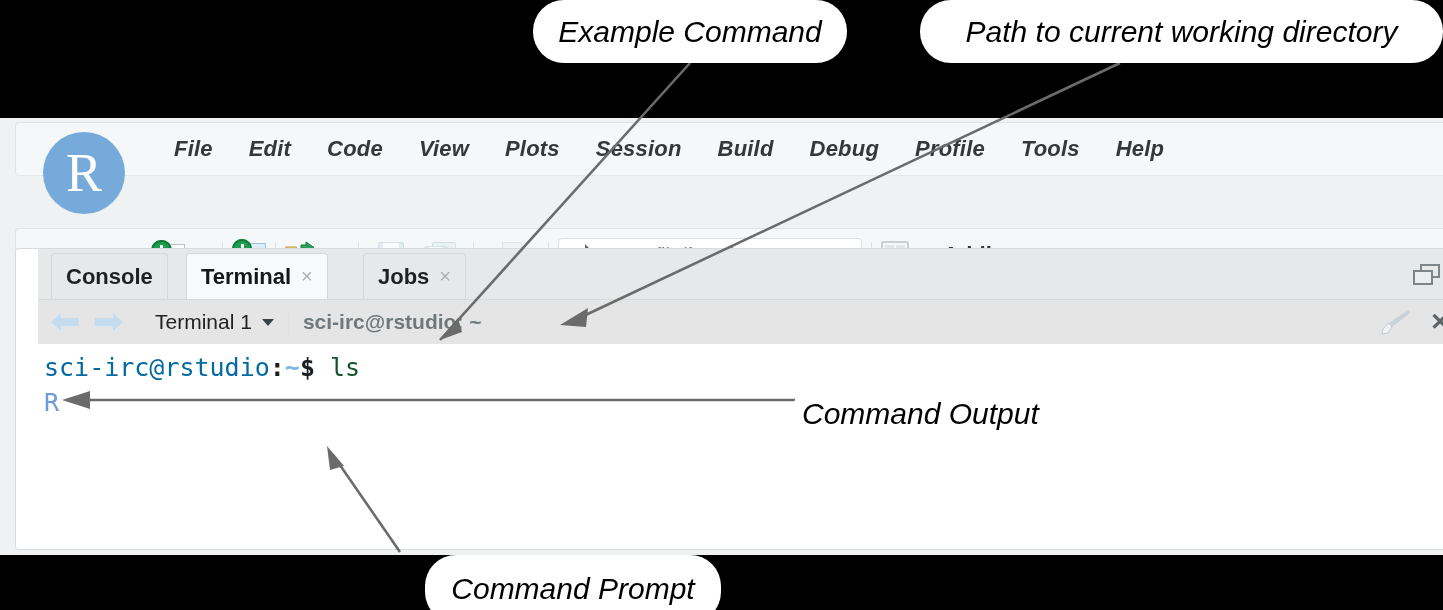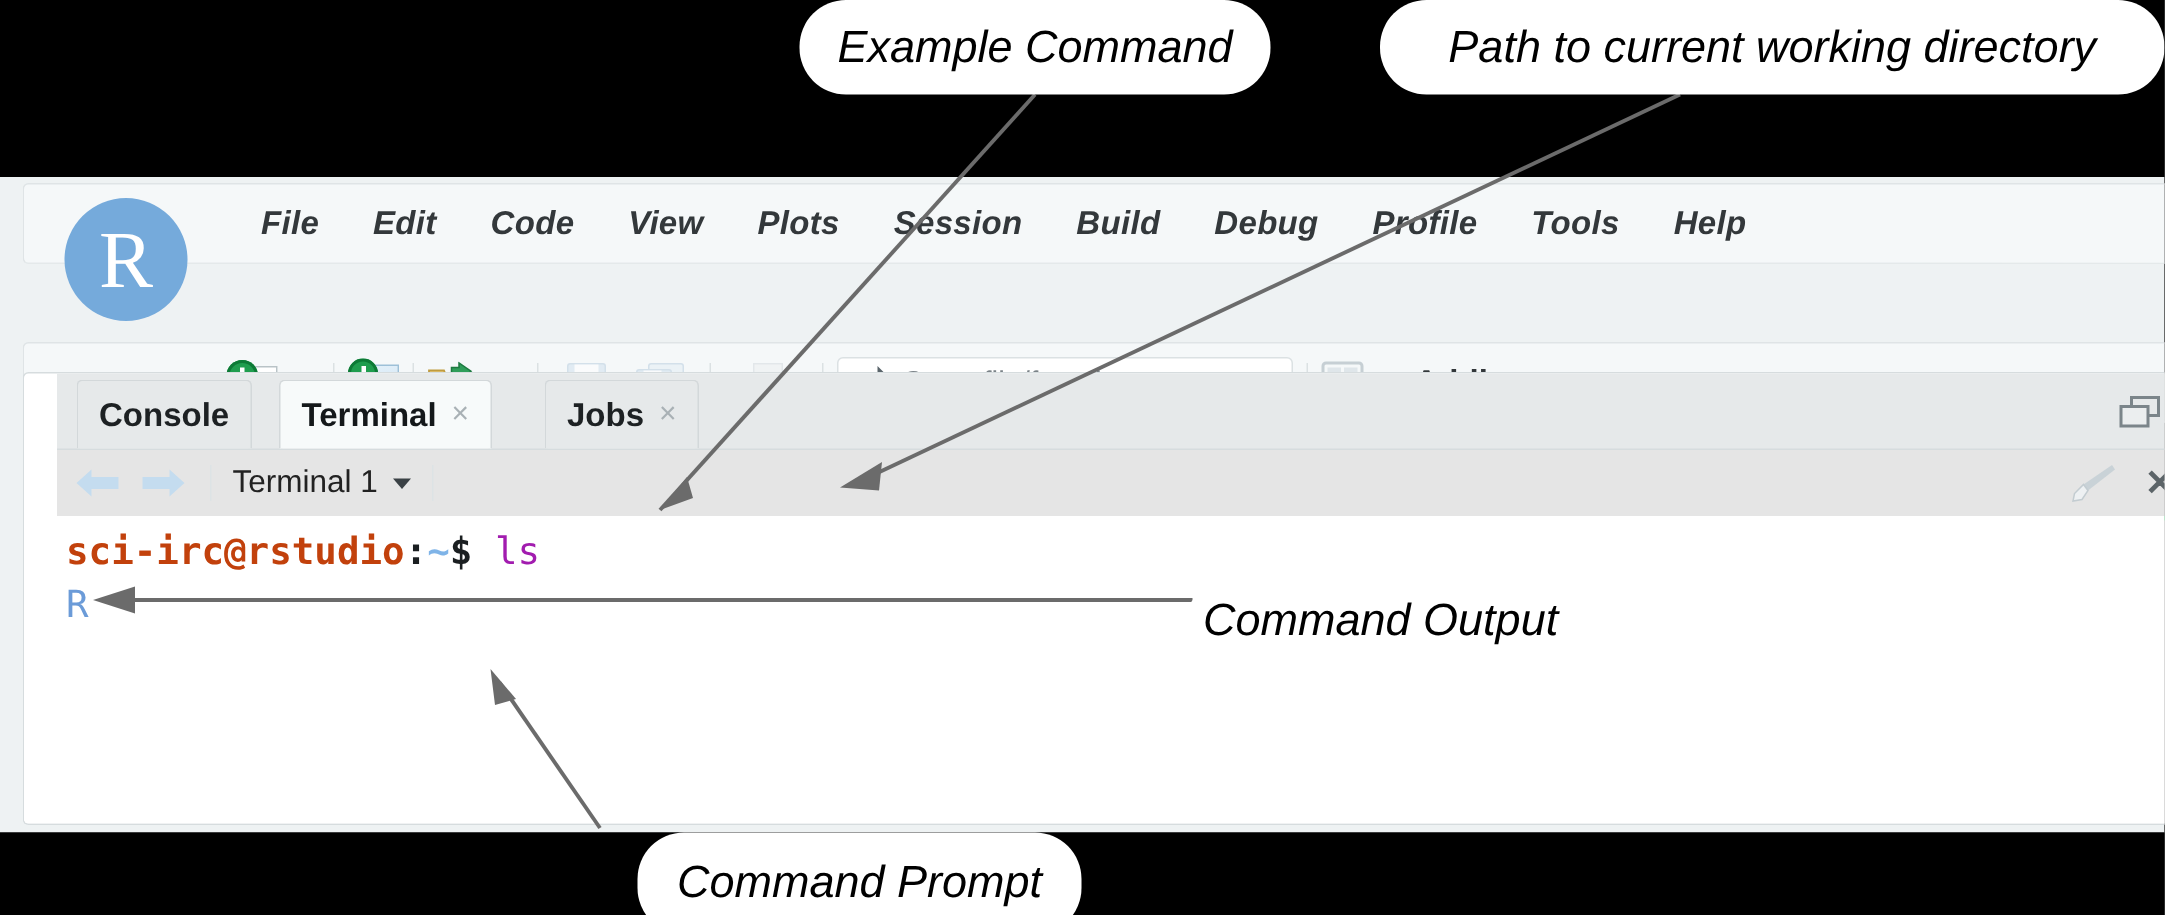"sci-irc@rstudio: ~" span { html: none -> <span>sci-irc@rstudio: ~</span> }
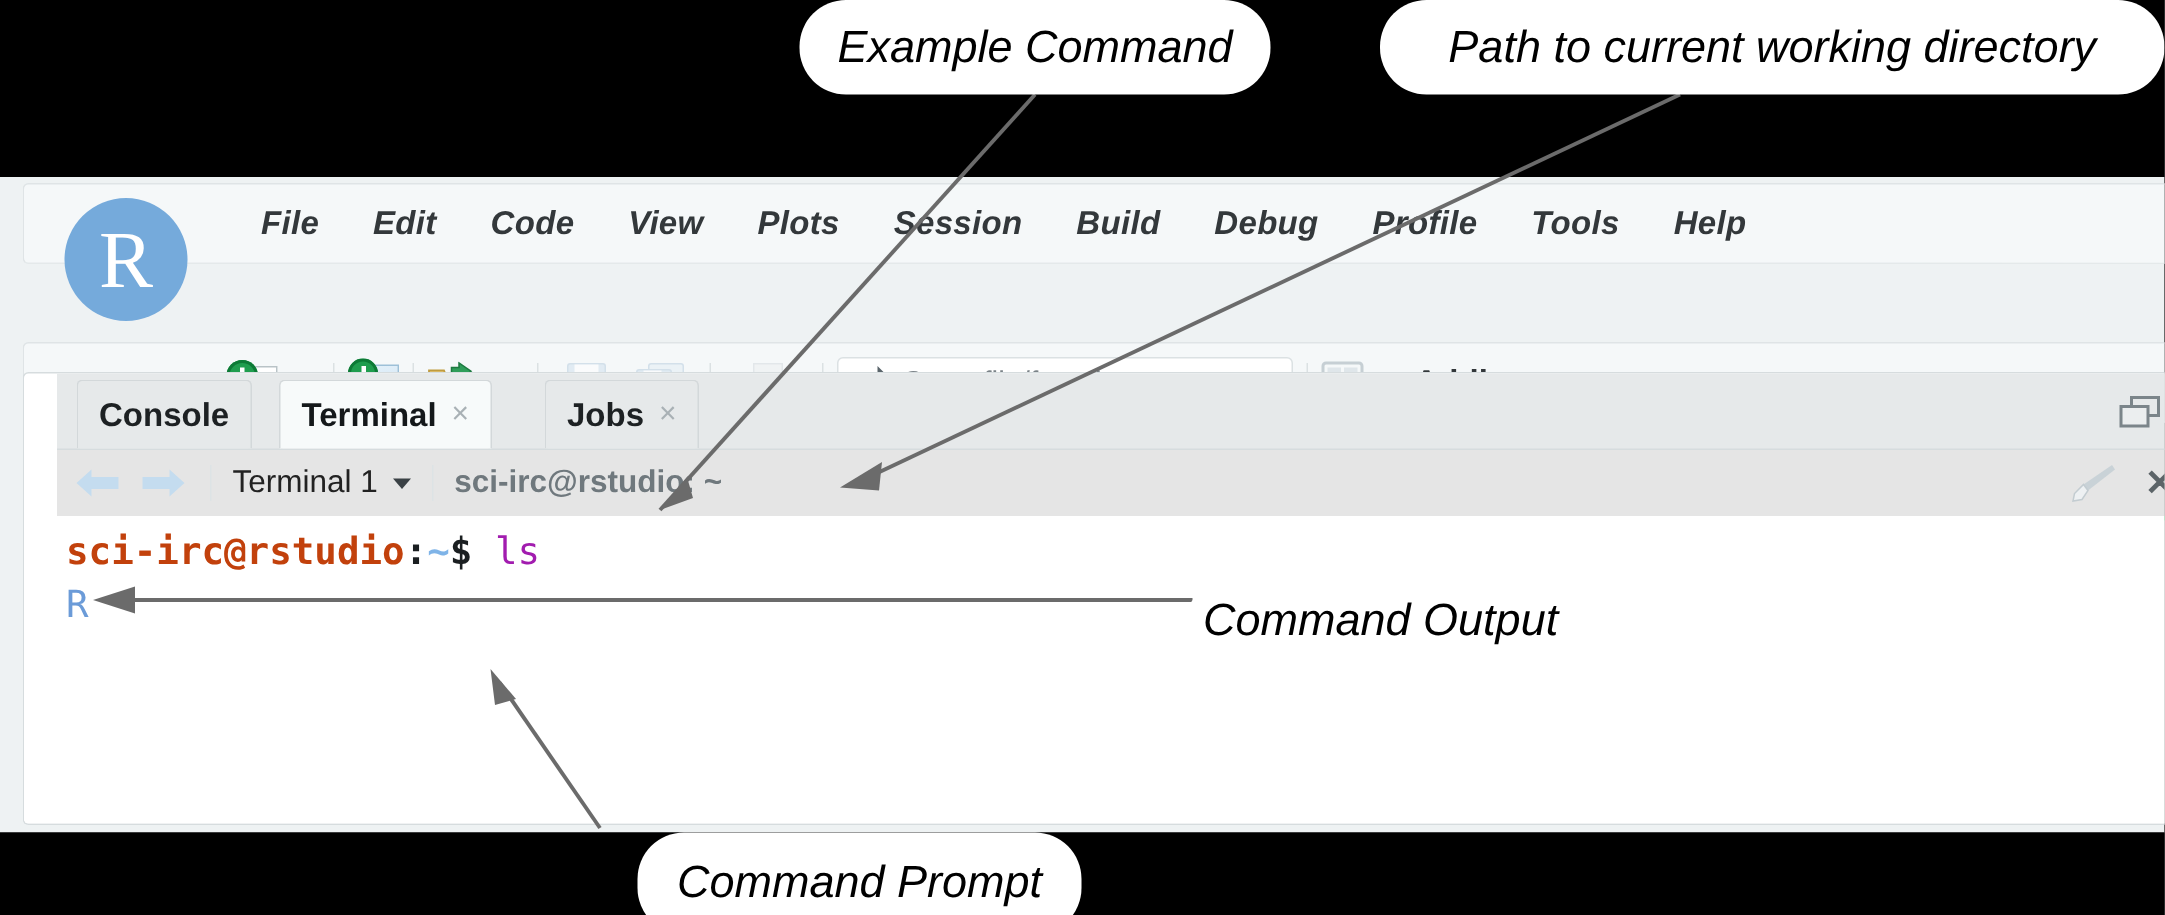"sci-irc@rstudio" .t-user { color: #c2410c -> #0369a1; font-weight: bold -> normal }
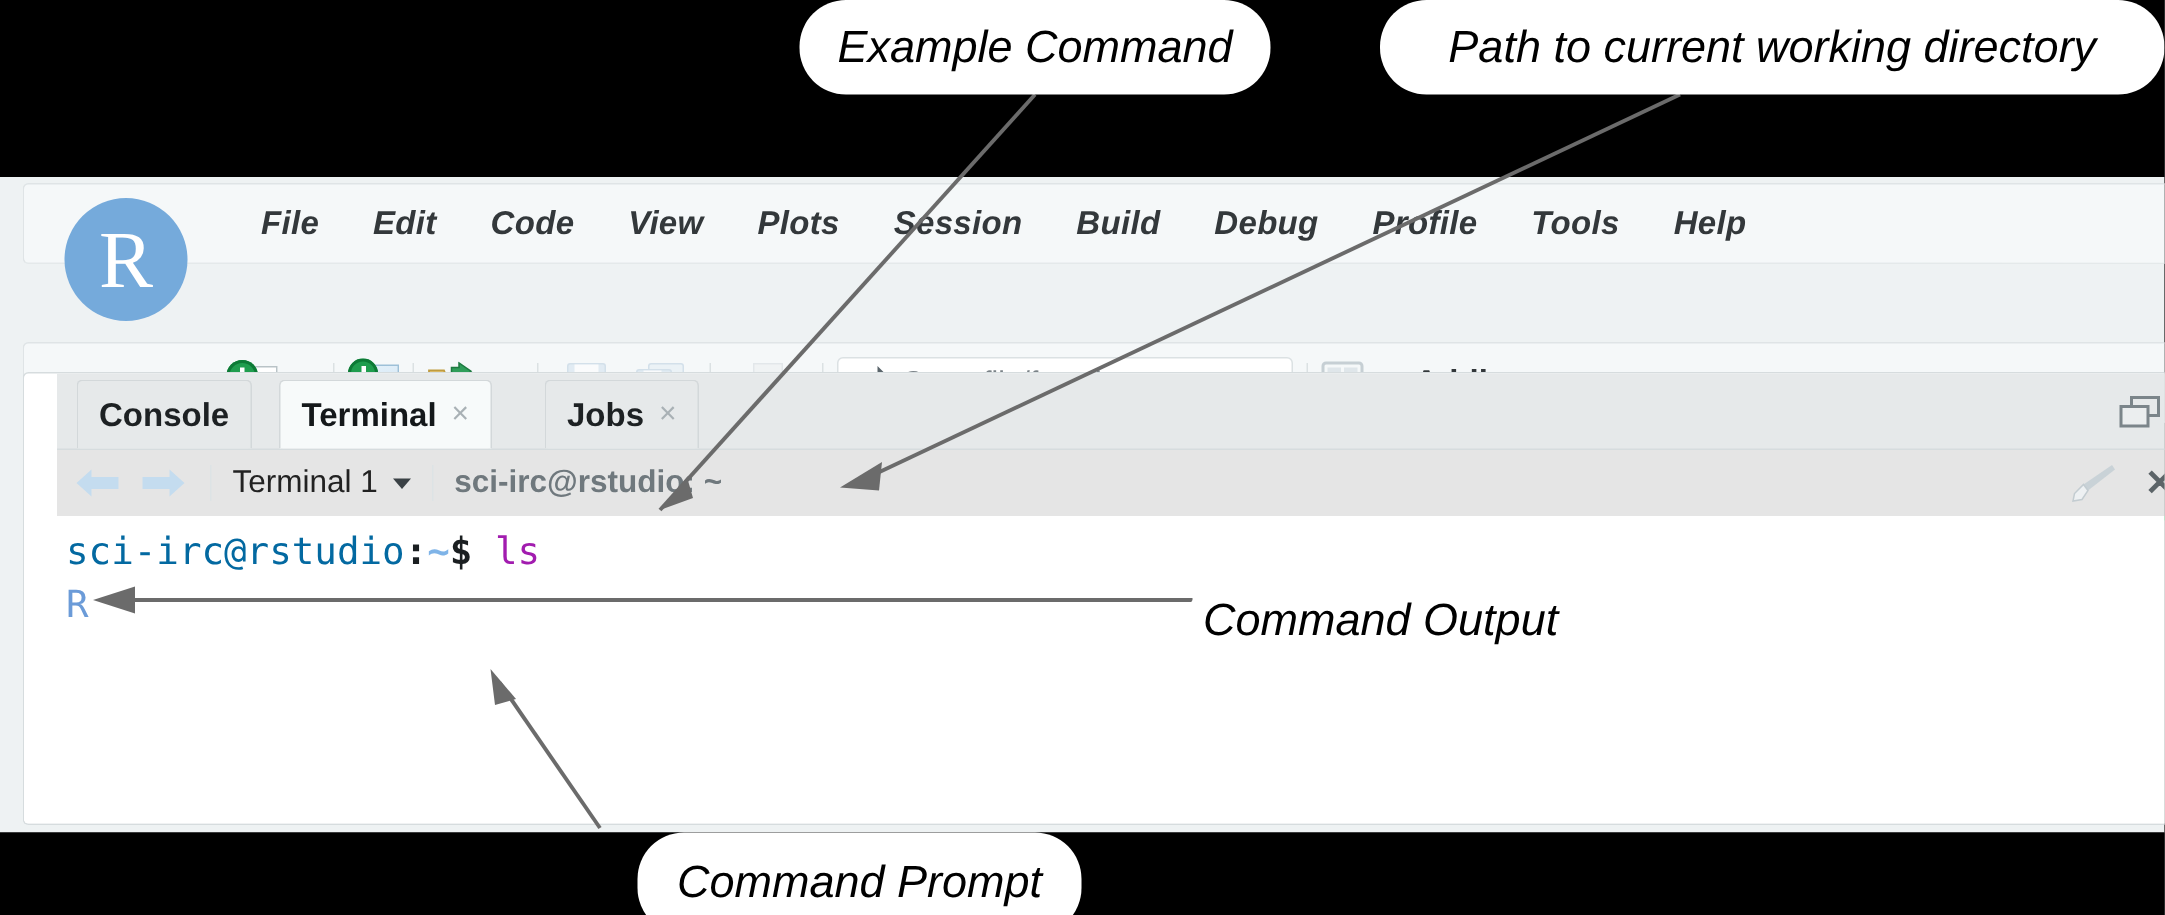"ls" .t-cmd { color: #a21caf -> #14532d }
